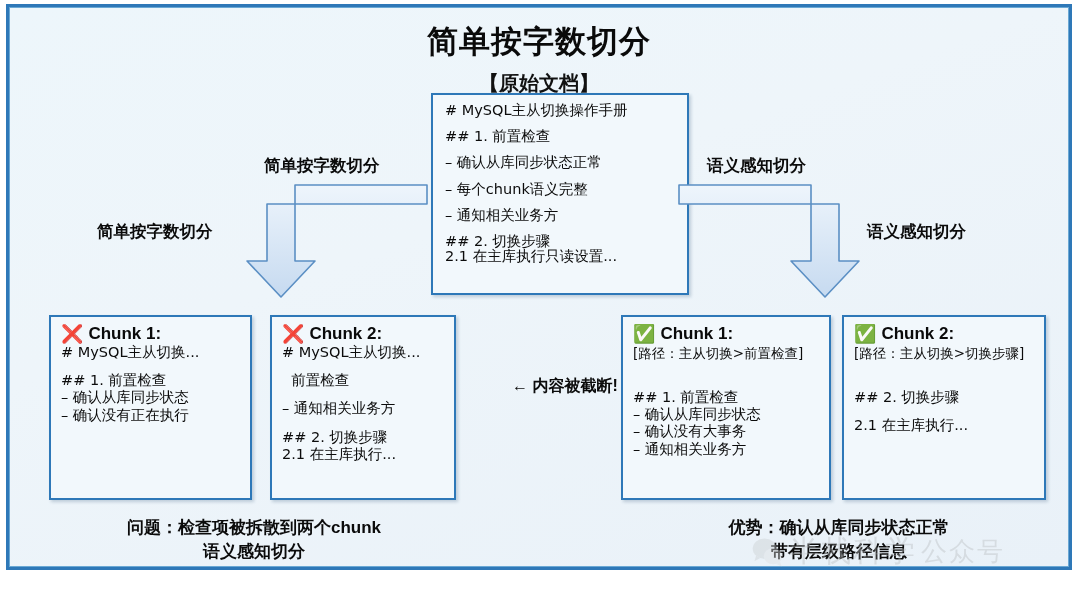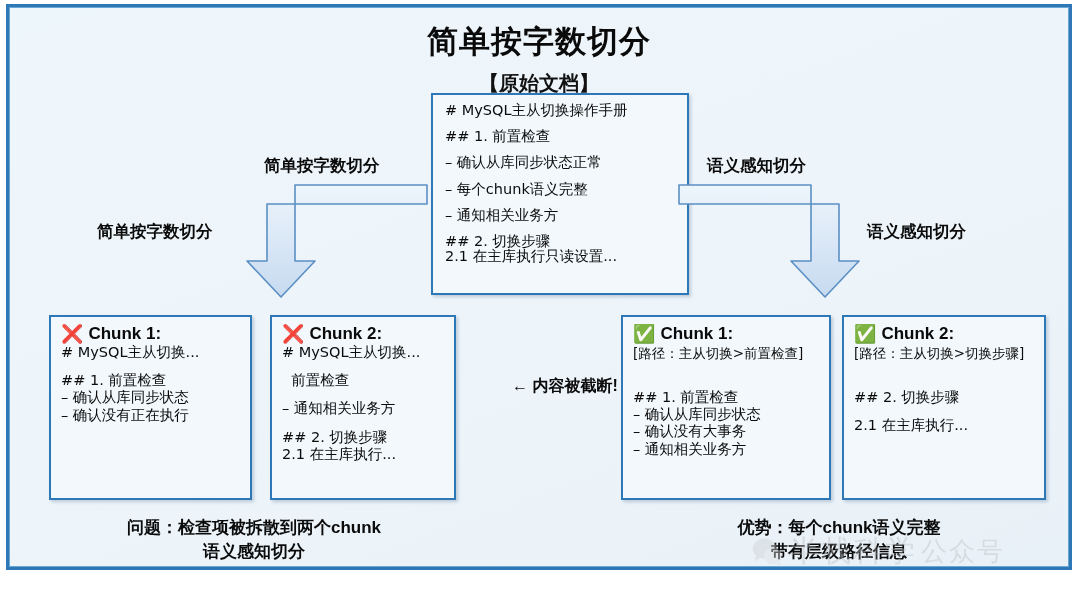"优势：每个chunk语义完整" div { text: 每个chunk语义完整 -> 确认从库同步状态正常 }
